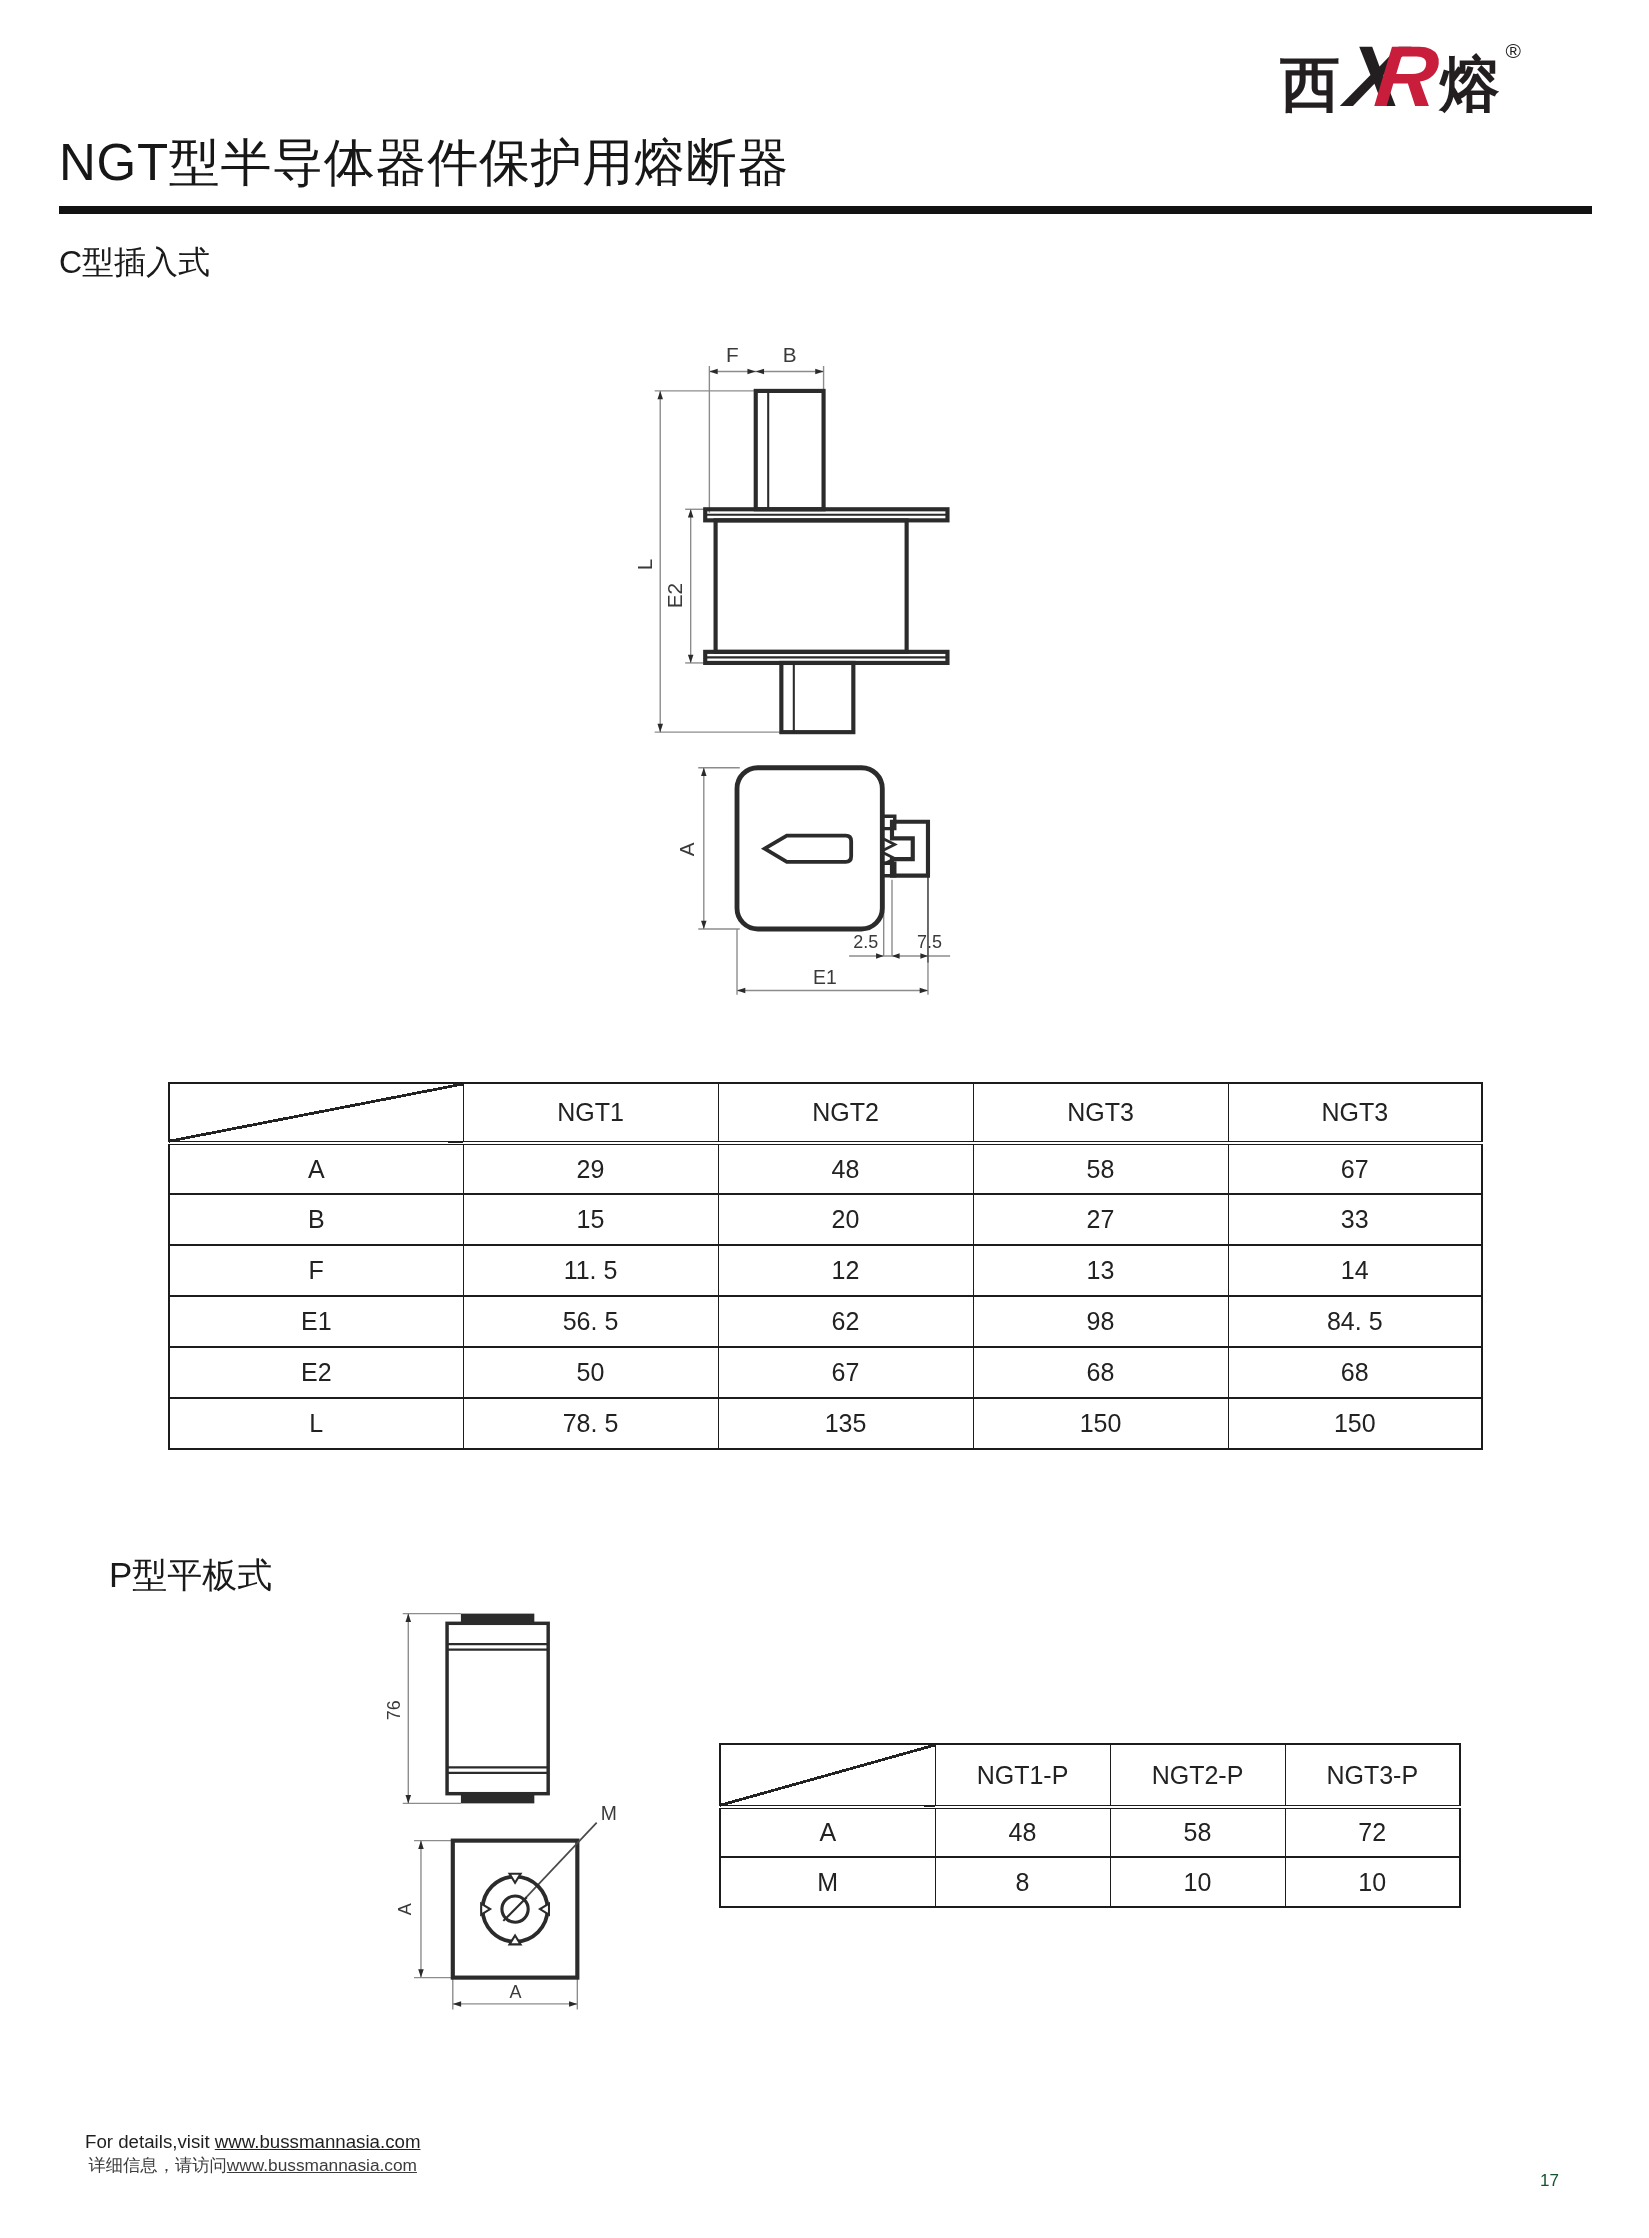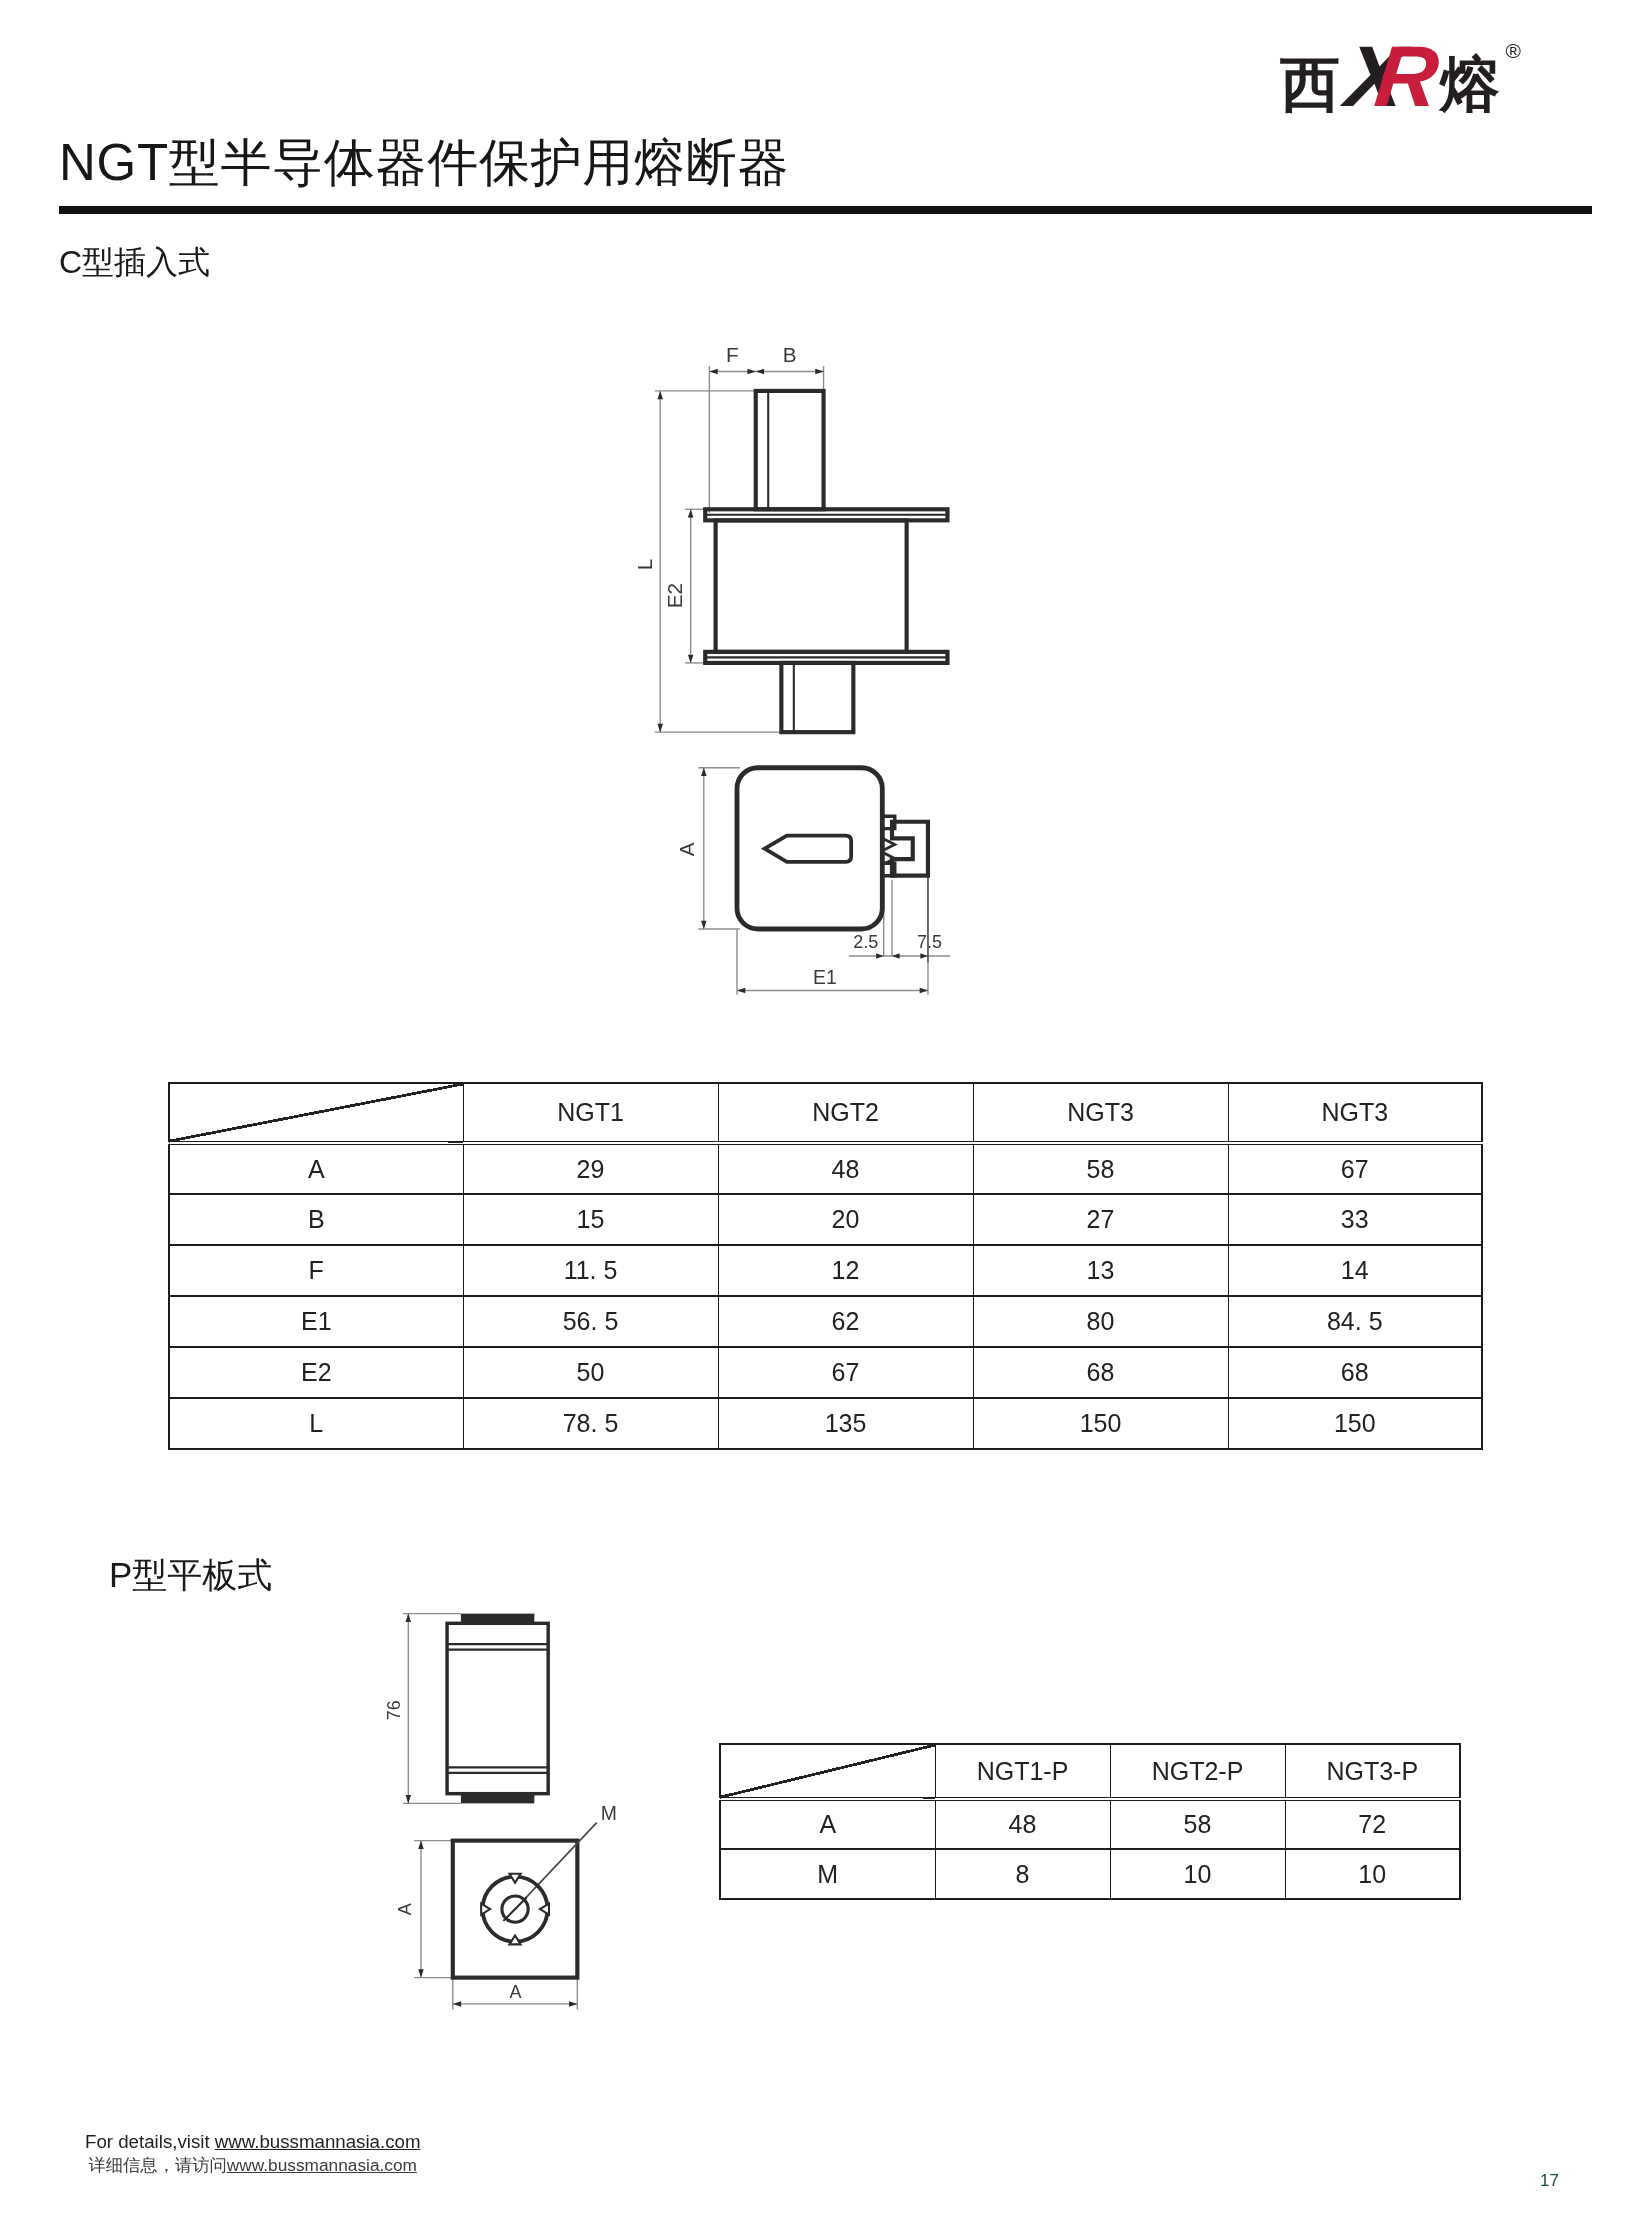"80" td { text: 80 -> 98 }
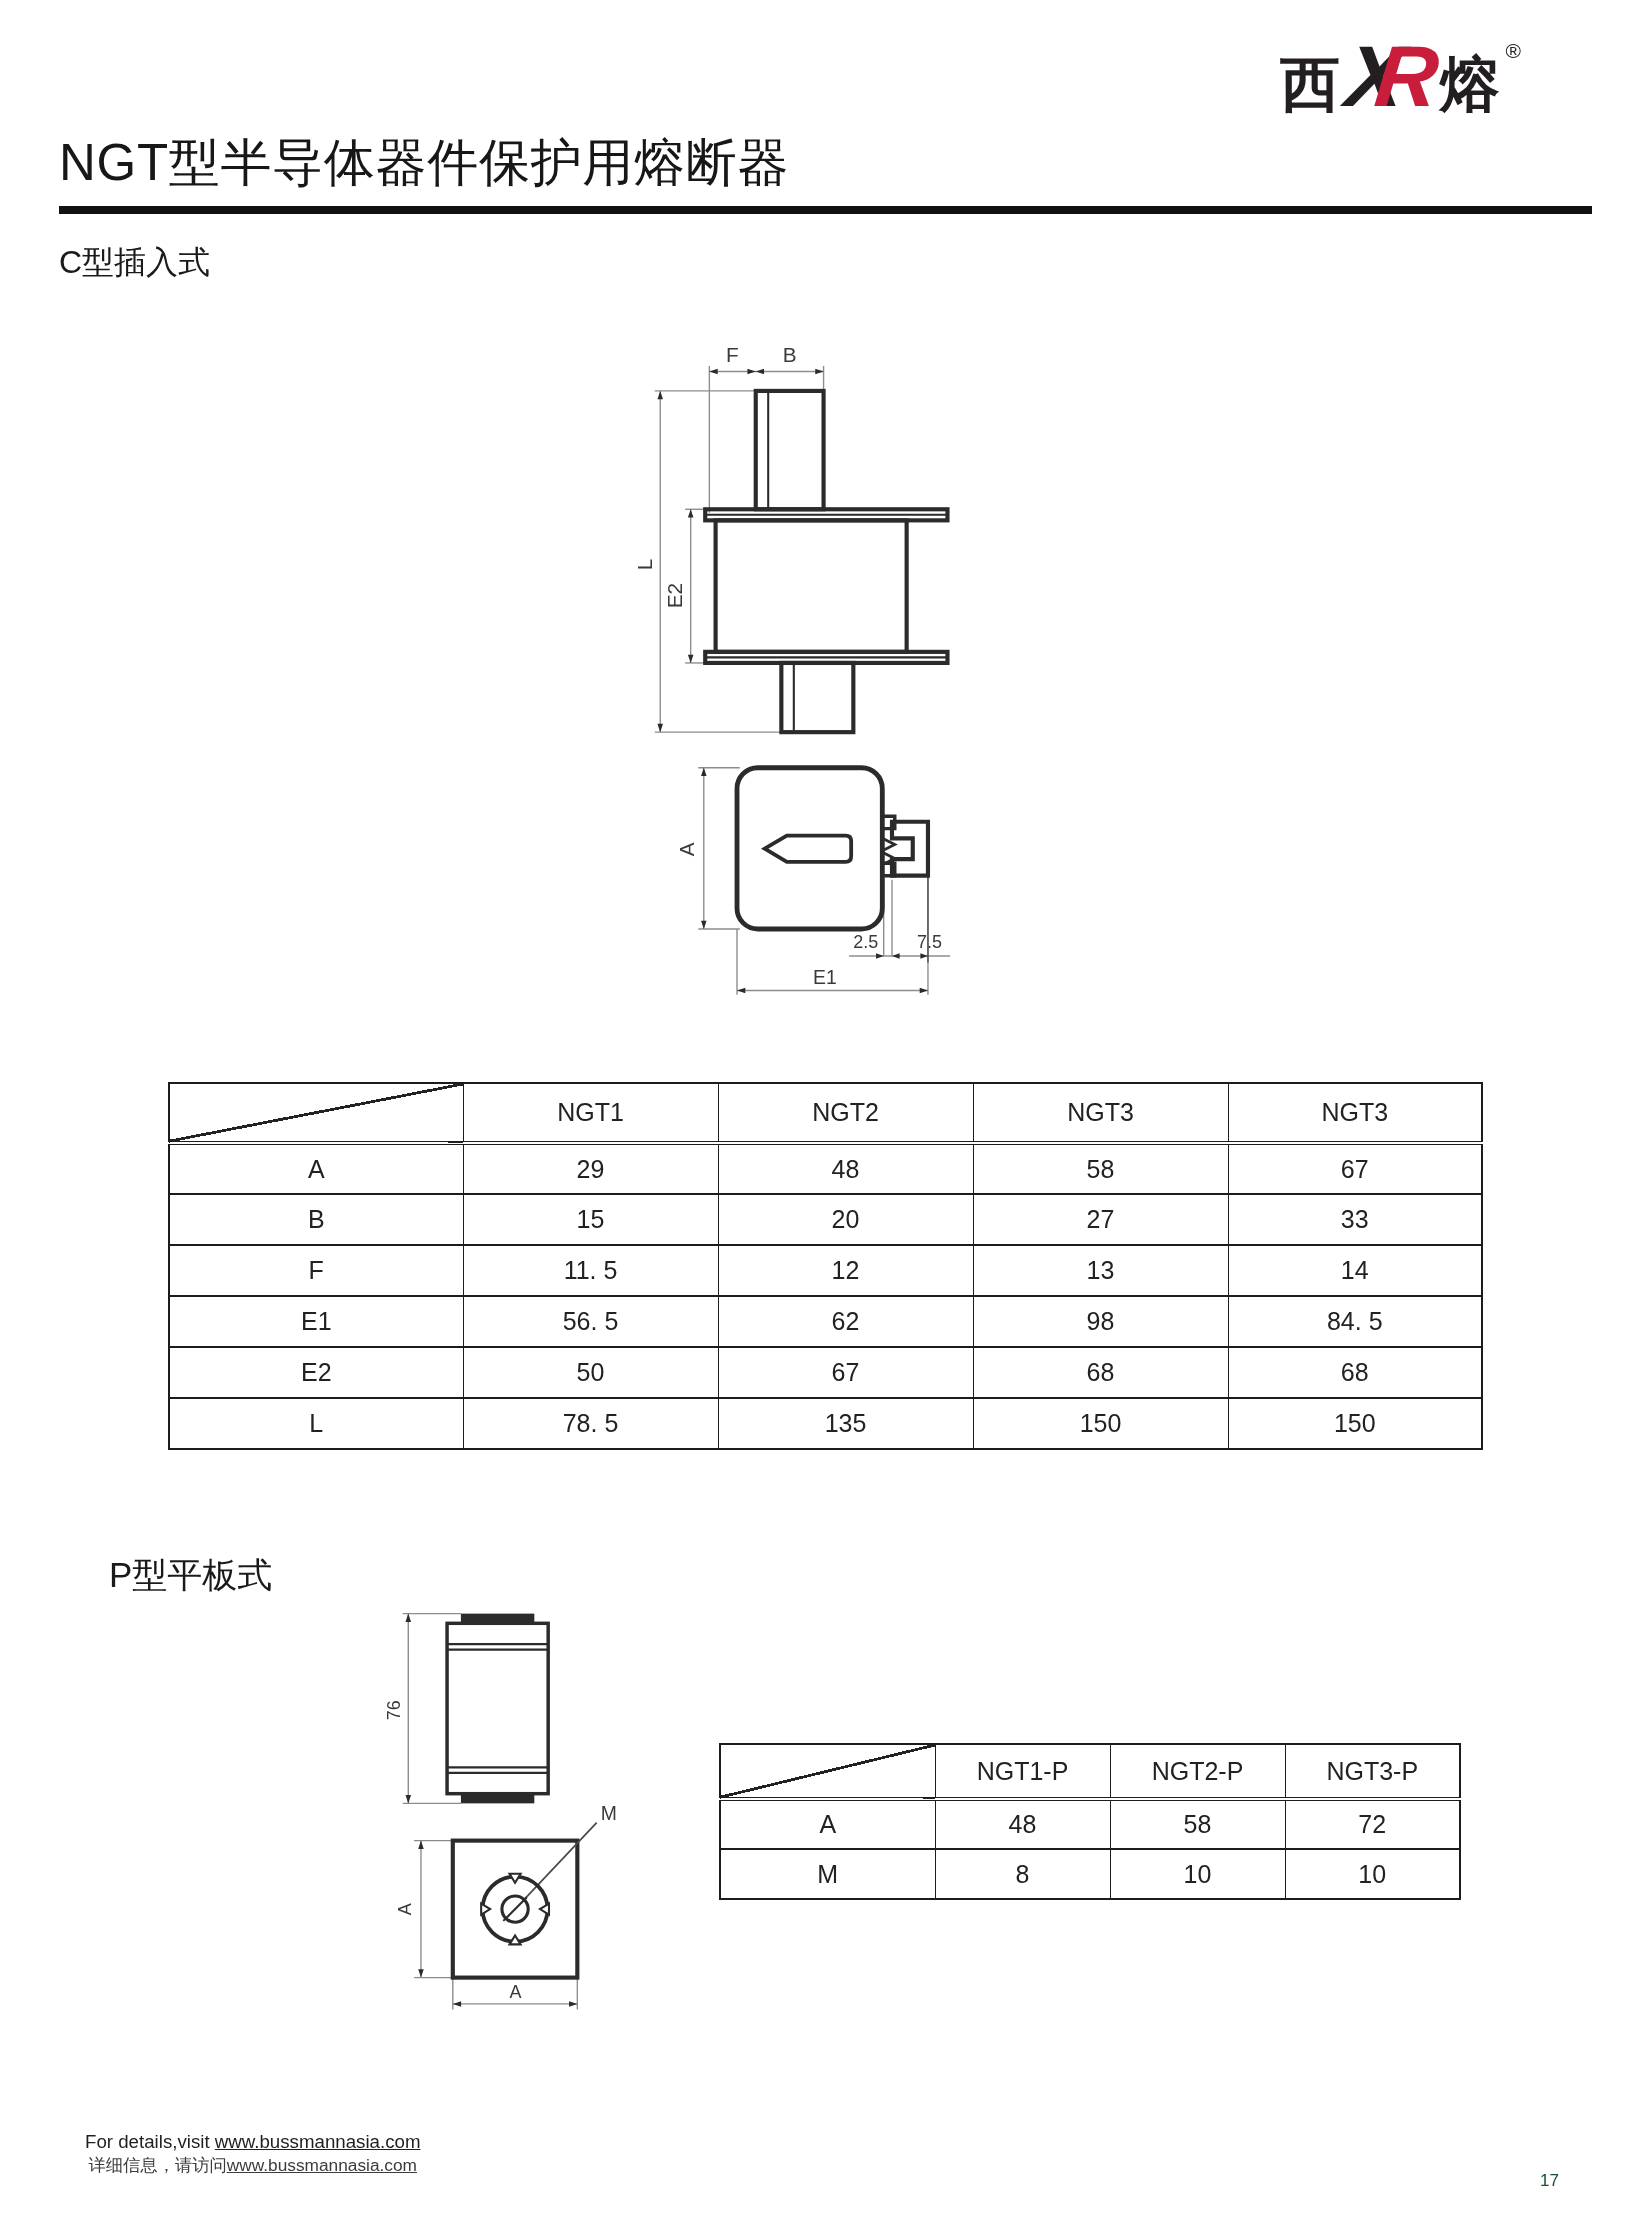"NGT1-P" .t2 tr.hdr { height: 55px -> 63px }
